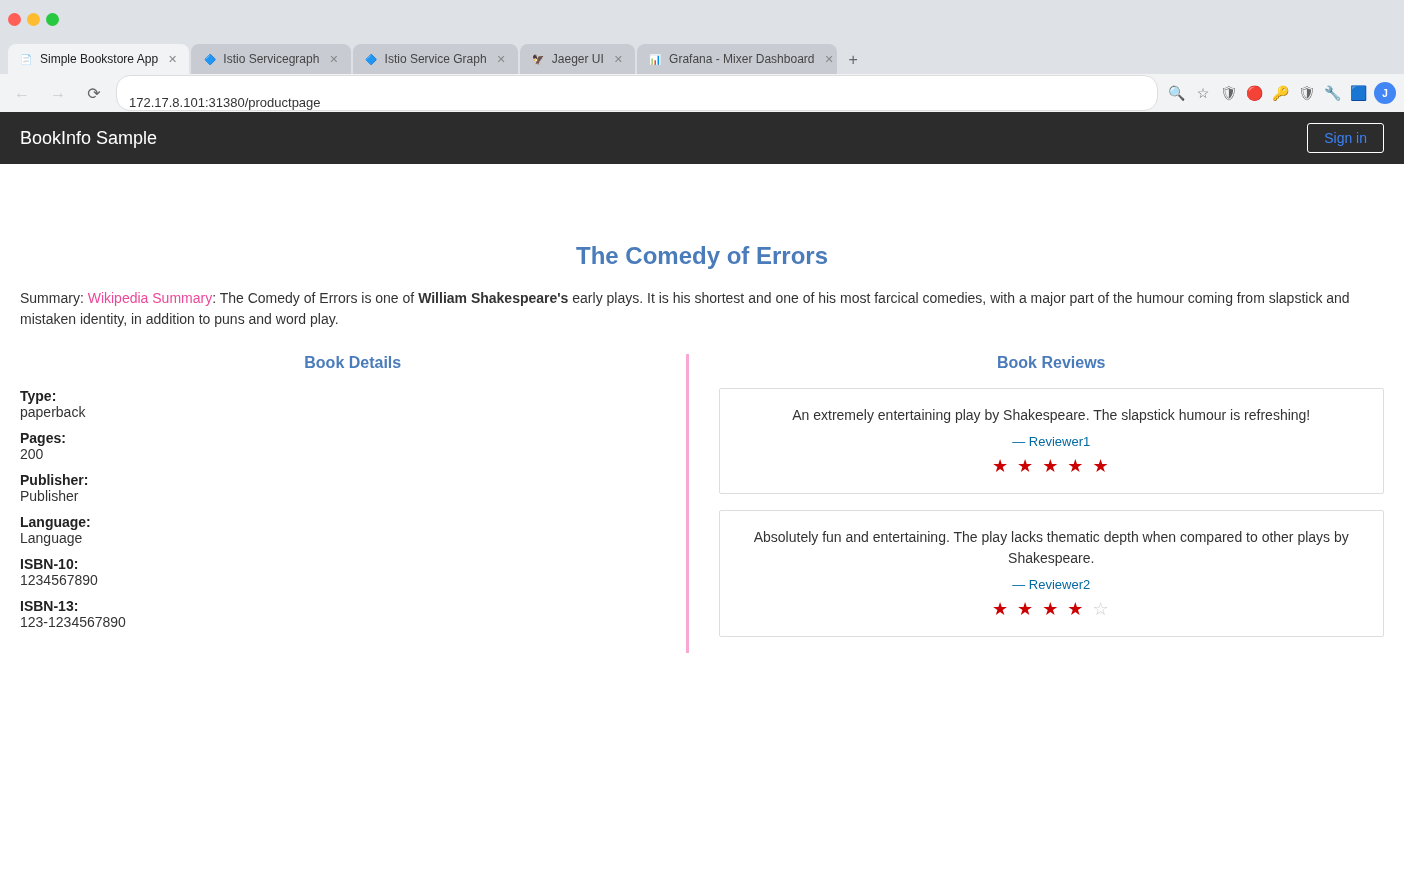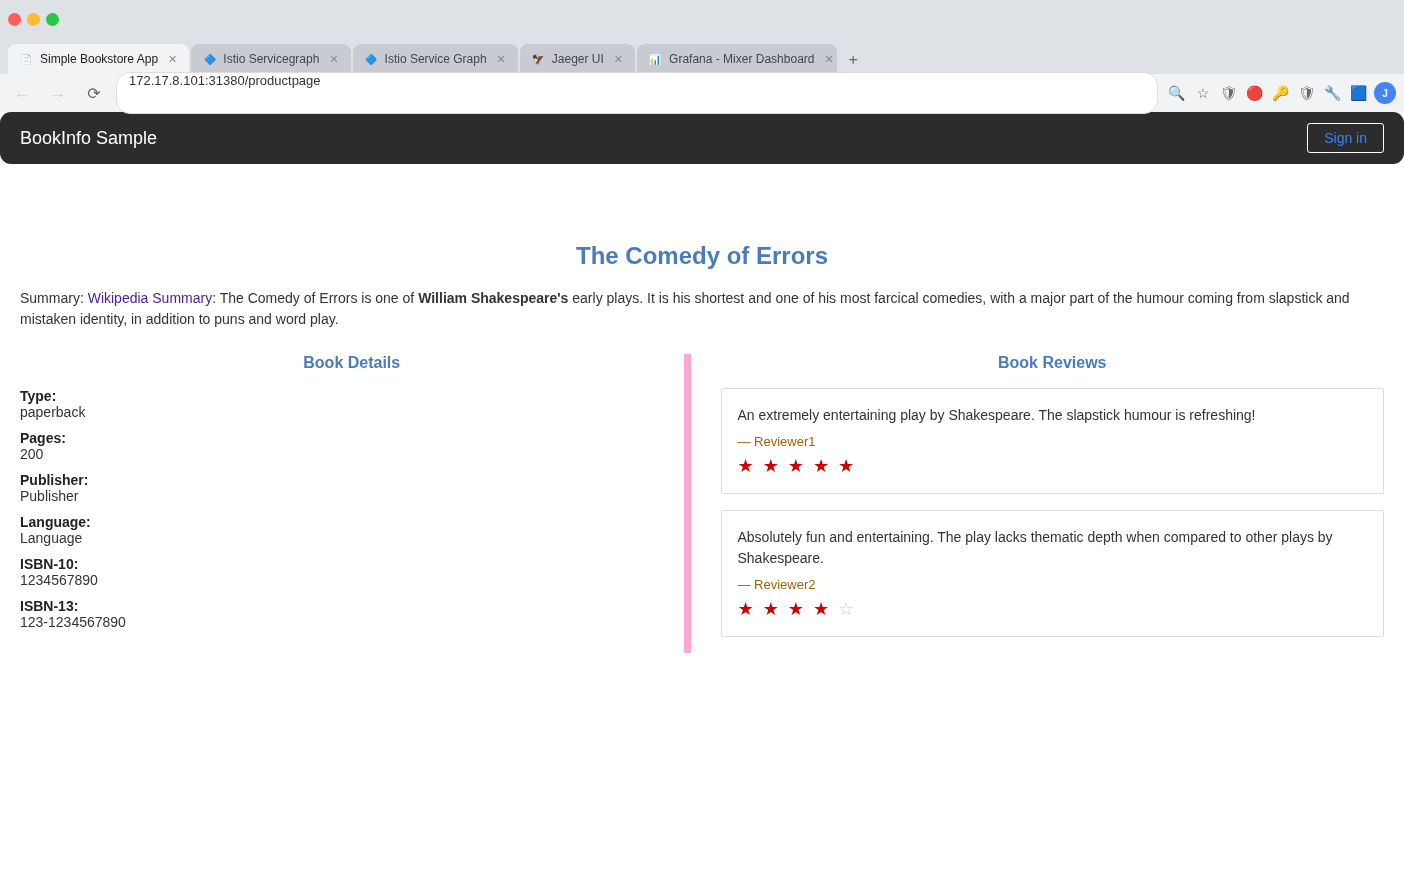"172.17.8.101:31380/productpage" .url-bar { align-items: flex-start -> flex-end; height: 42px -> 36px }
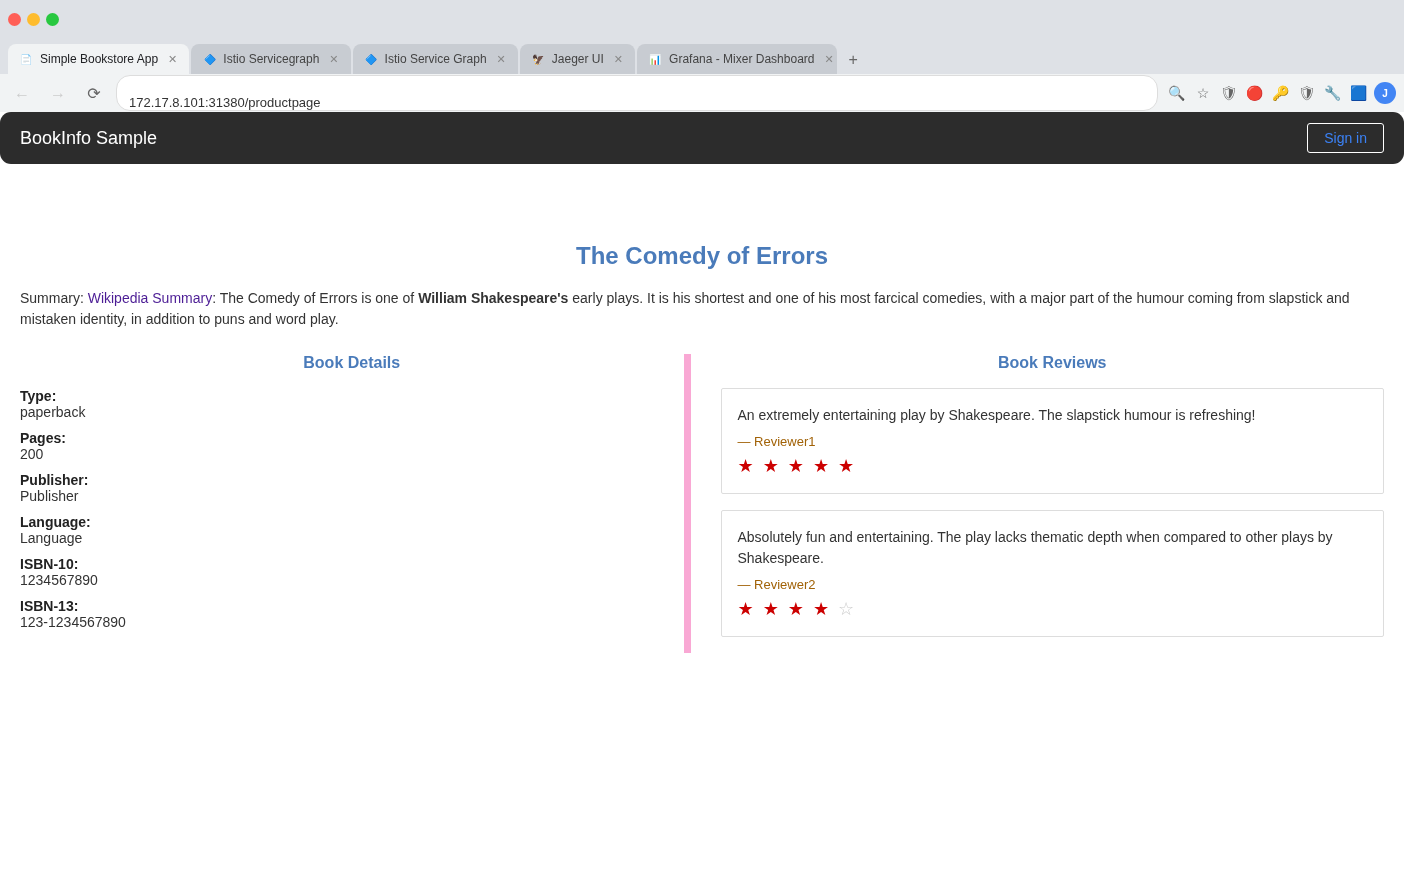"BookInfo Sample" .app-navbar { border-radius: 11px -> none }
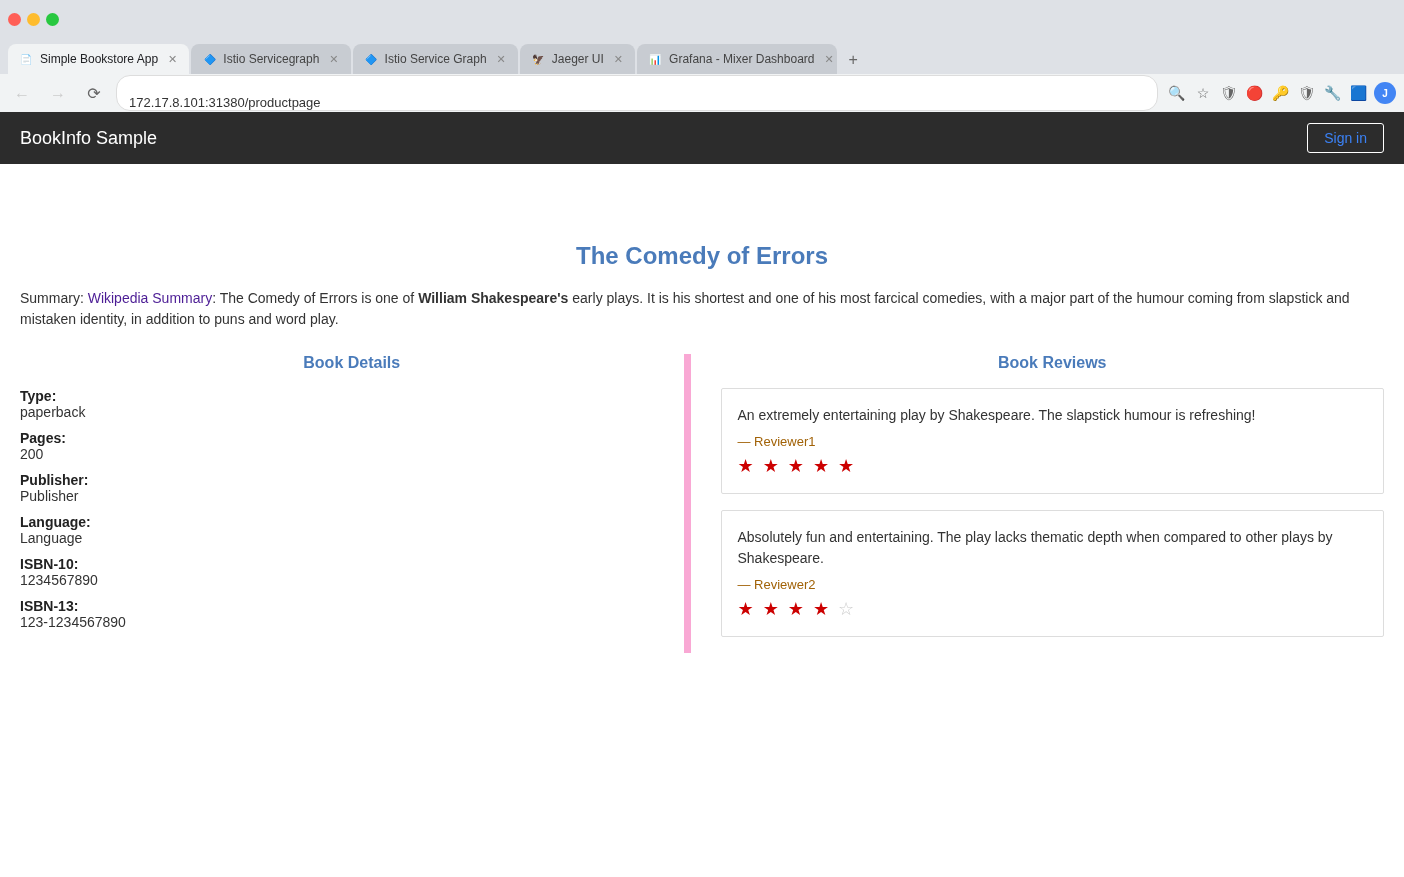"Wikipedia Summary" .book-summary a { color: #4c1d95 -> #ec4899 }
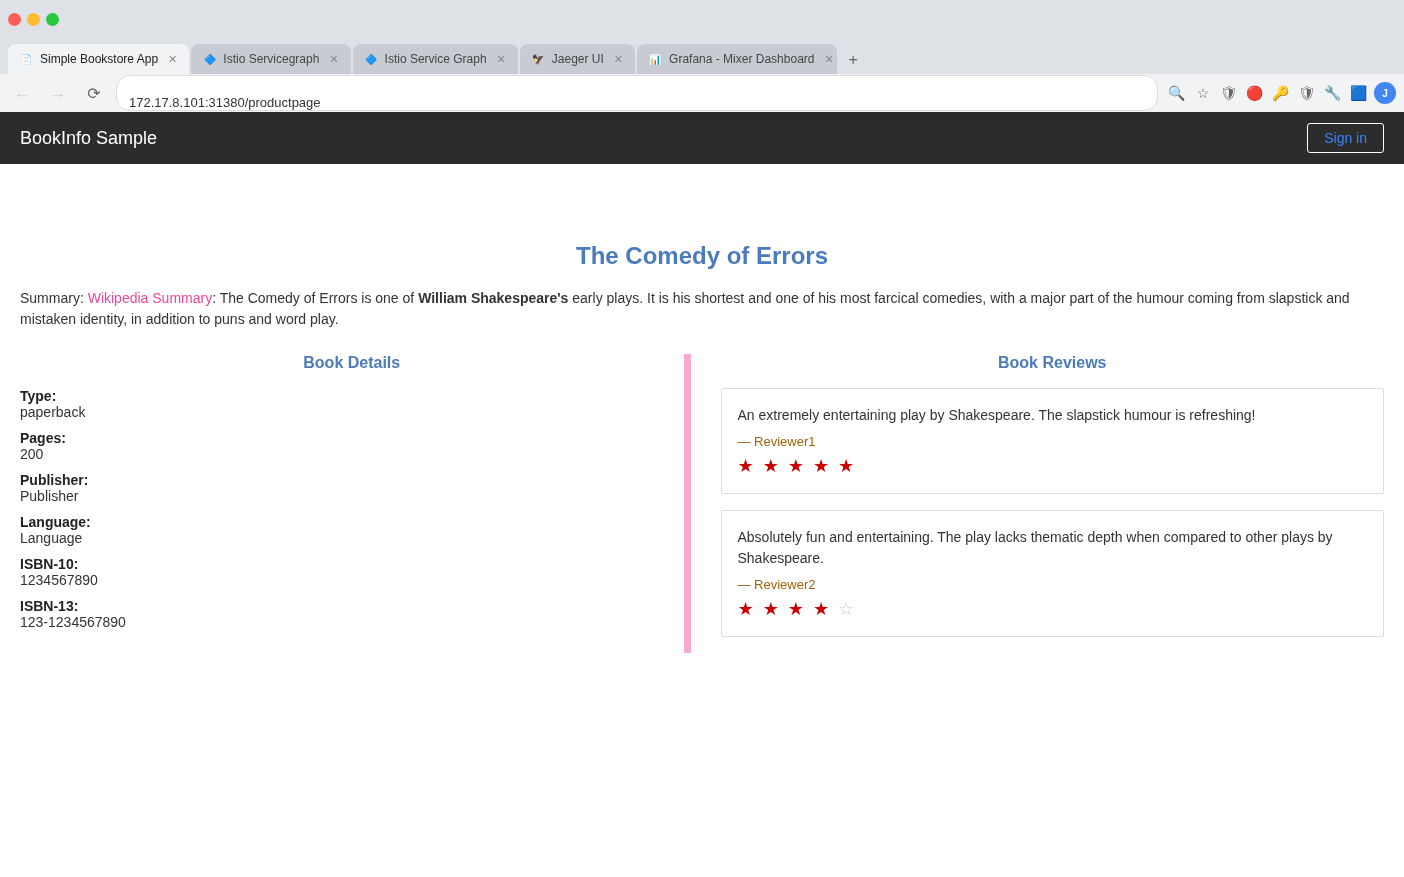"Book Details" .book-details-col { border-right: 7px solid #f9a8d4 -> 3px solid #f9a8d4 }
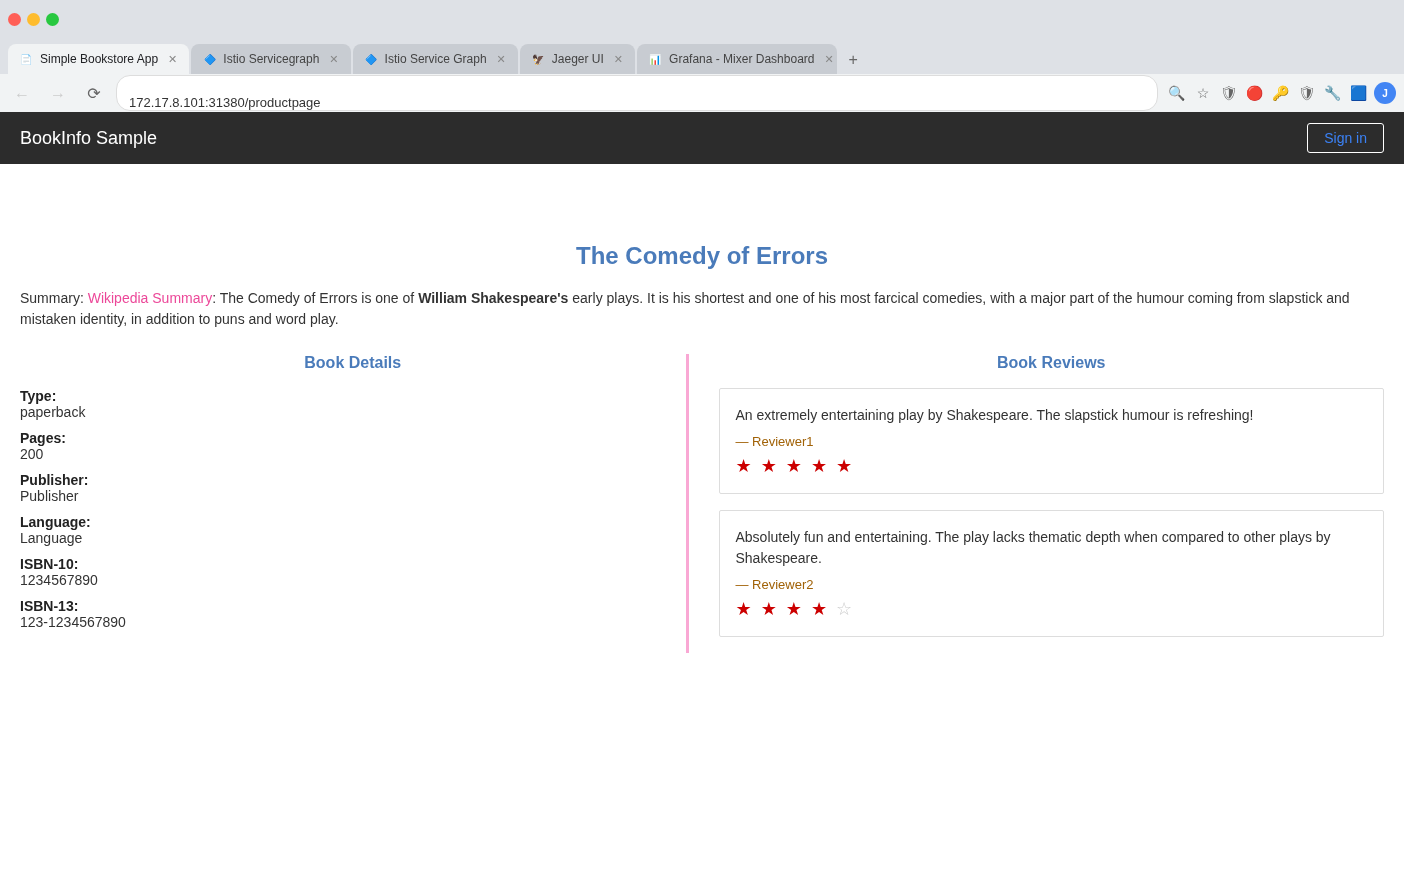"An extremely entertaining play by" .review-card { text-align: none -> center }
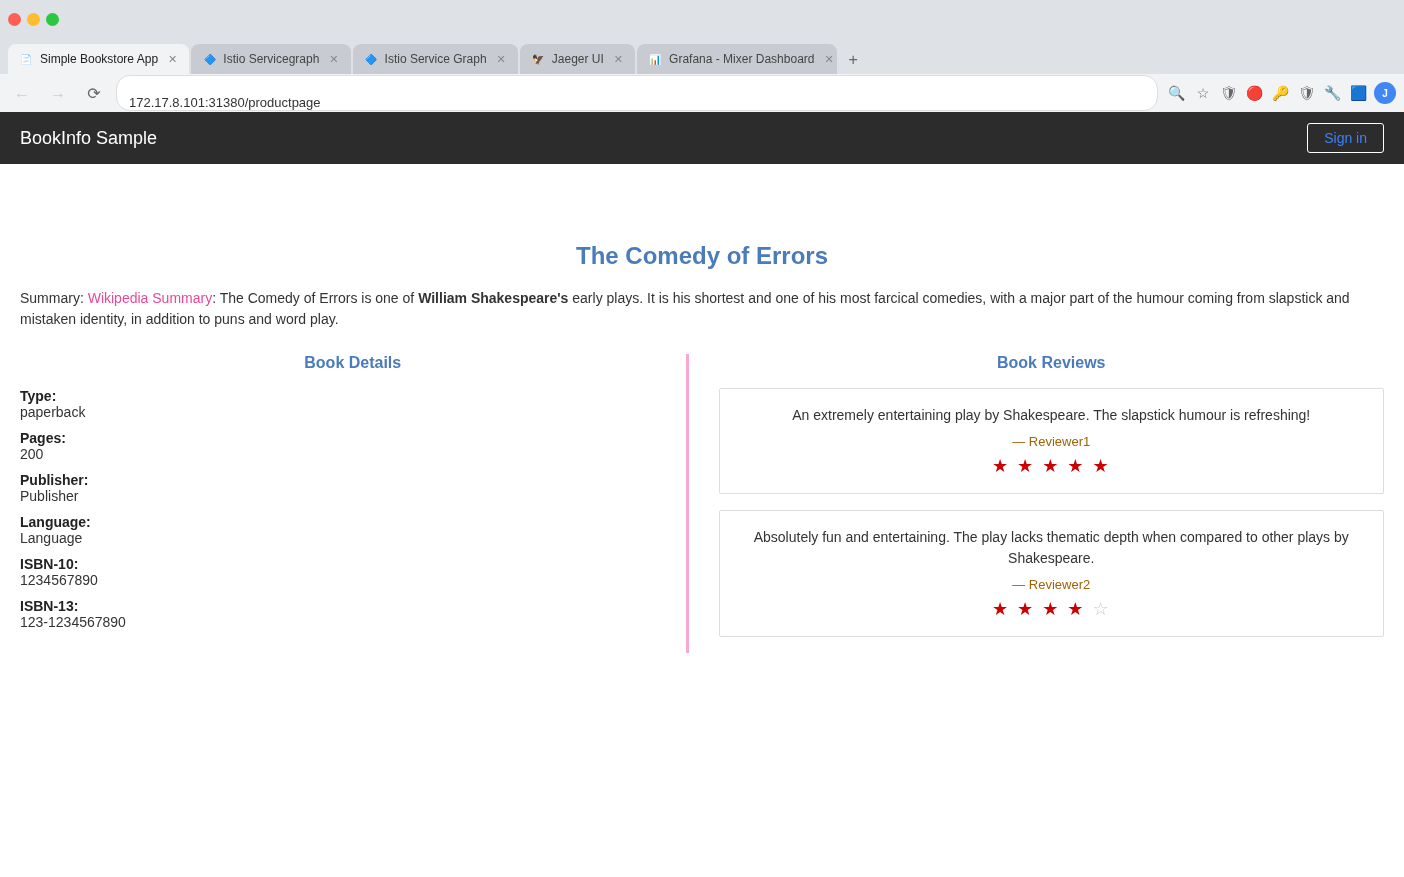"— Reviewer1" .review-author { color: #a16207 -> #0369a1 }
